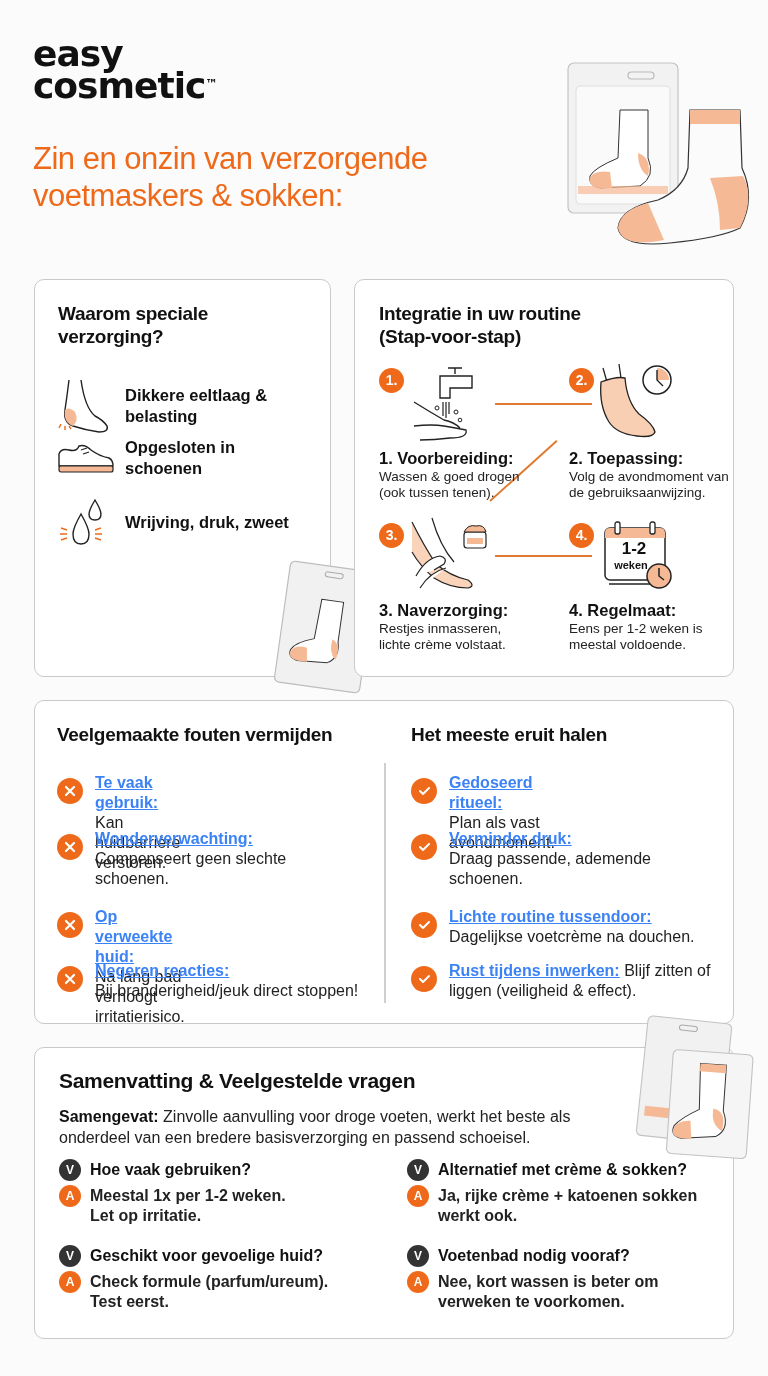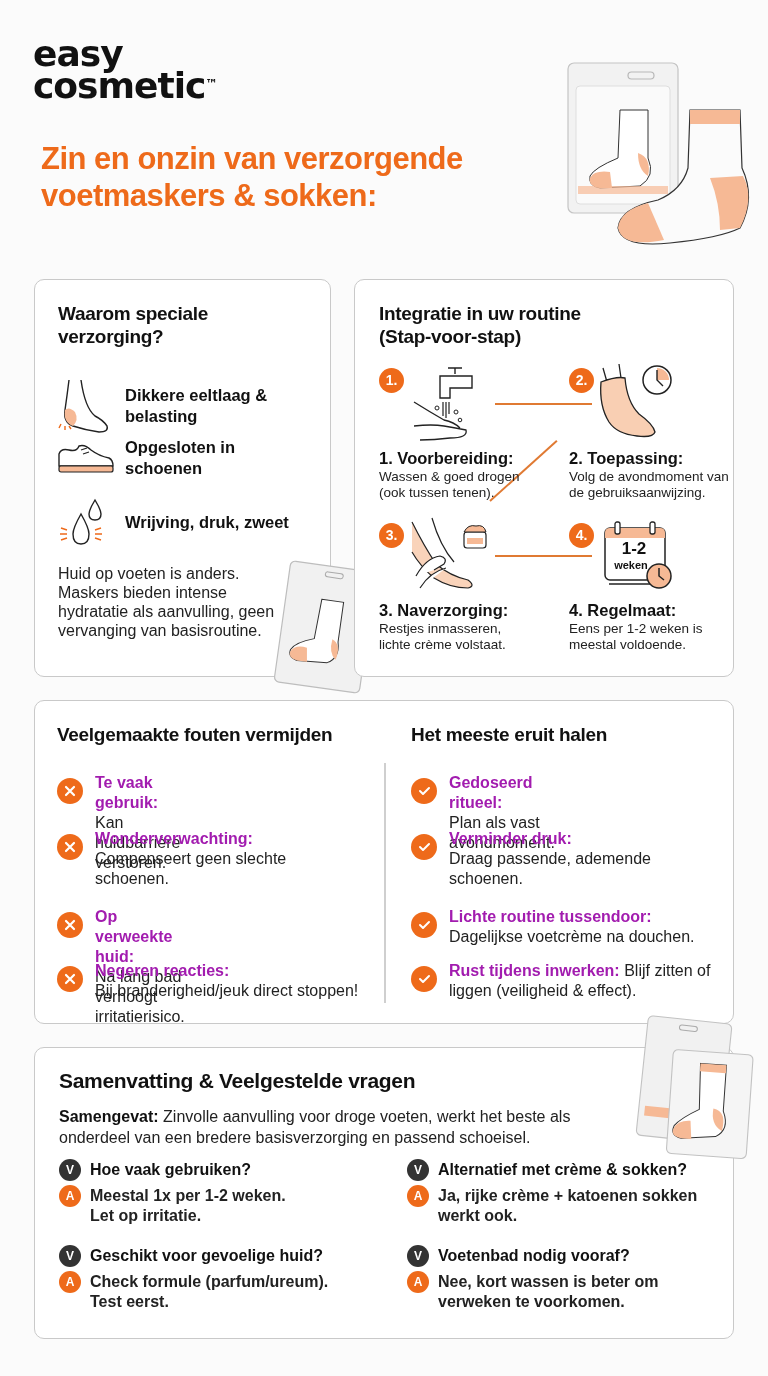"Zin en onzin van verzorgende" .title { font-weight: bold -> normal; margin-left: 8px -> none }
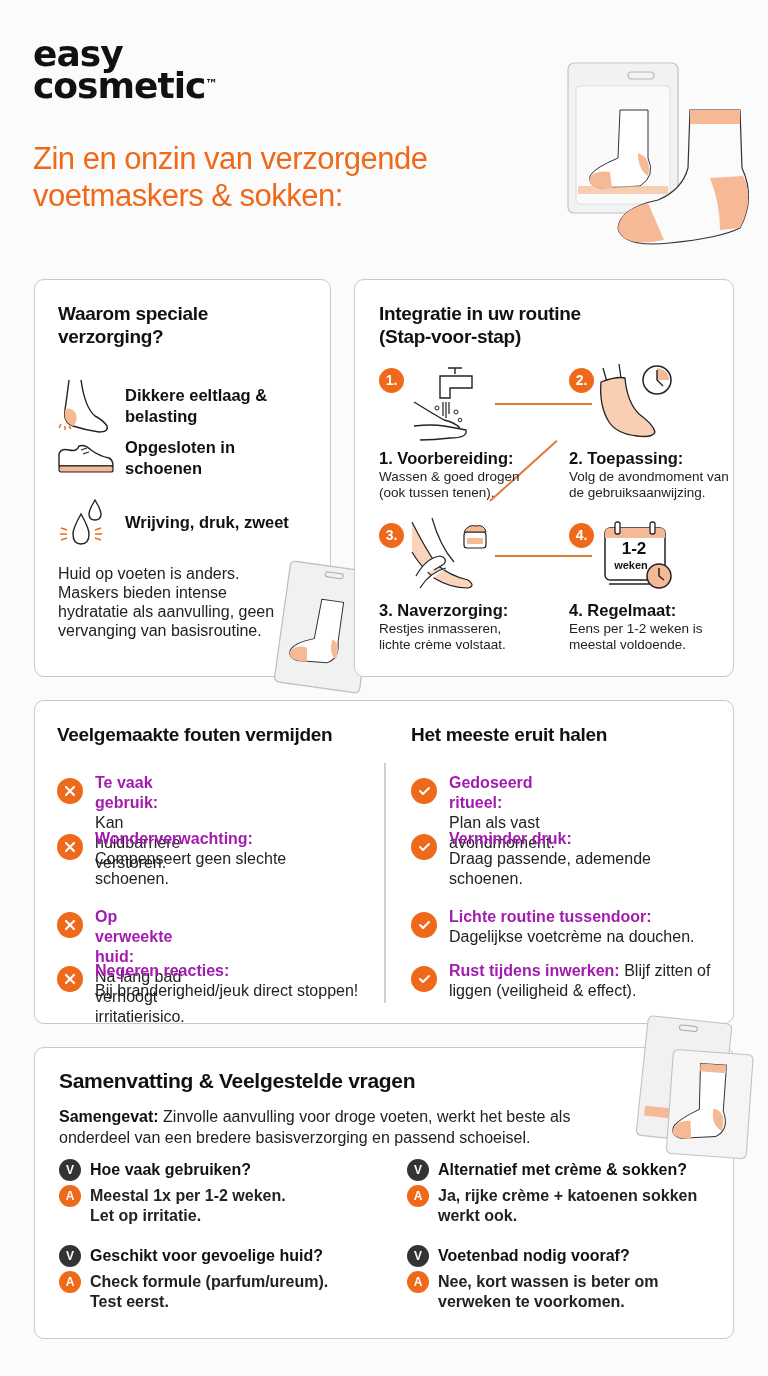"Huid op voeten is anders." p.why-text { html: <p>Huid op voeten is anders. Maskers bieden intense hydratatie als aanvulling, geen vervanging van basisroutine.</p> -> none }
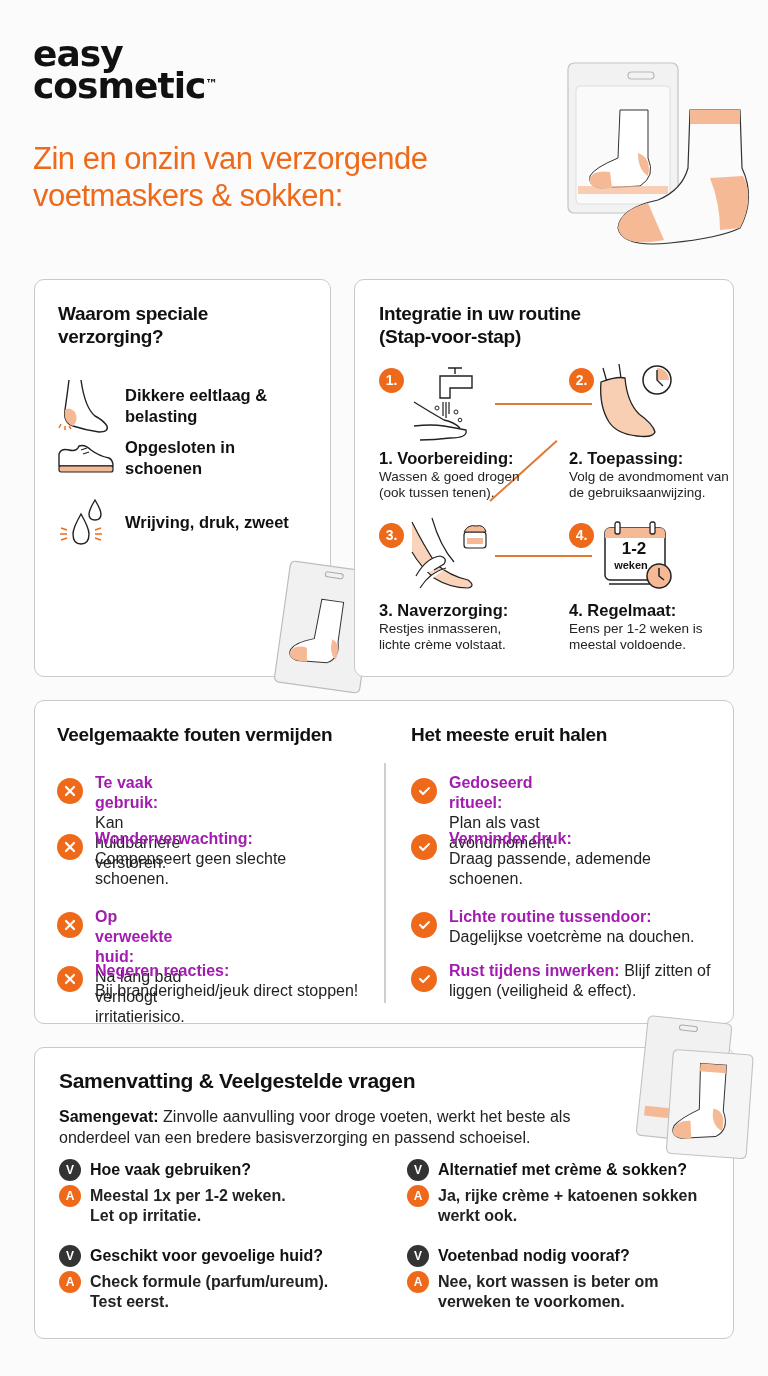"Te vaak gebruik:" .tip .txt b { color: #a21caf -> #3b82f6; text-decoration: none -> underline }
